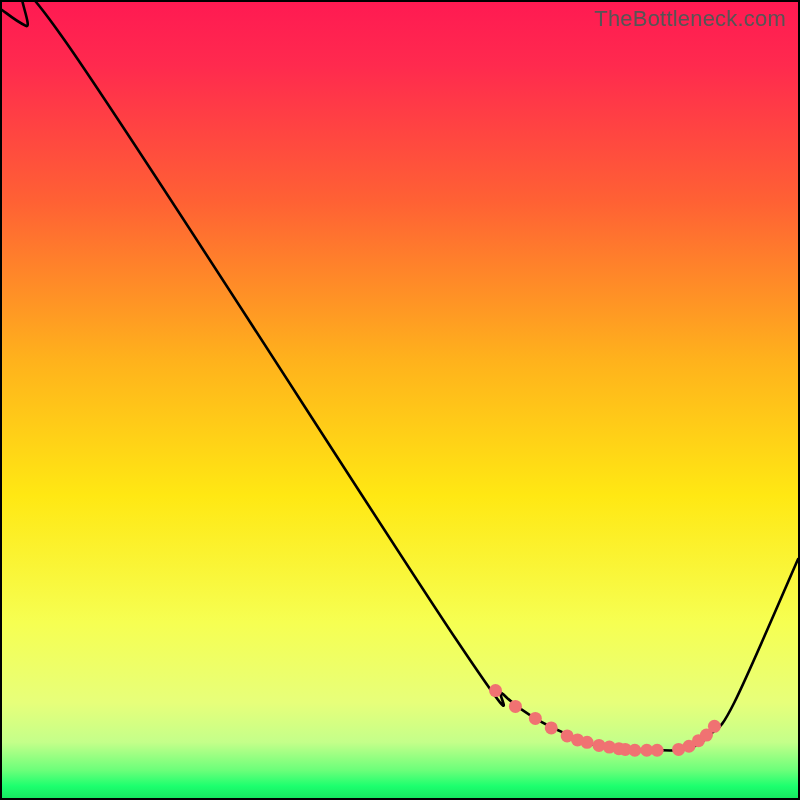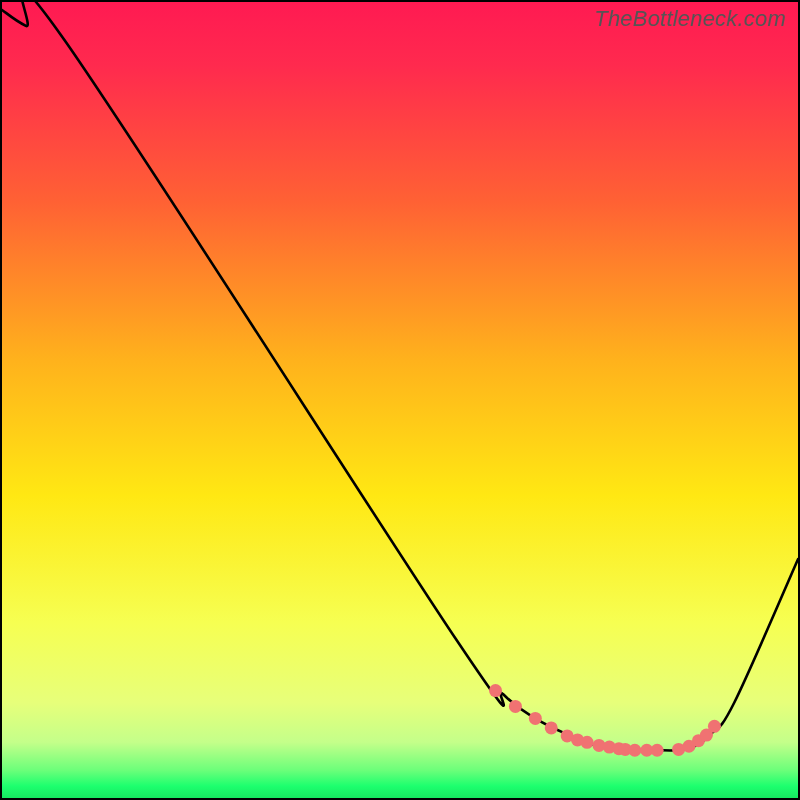"TheBottleneck.com" .watermark { font-style: italic -> none }
